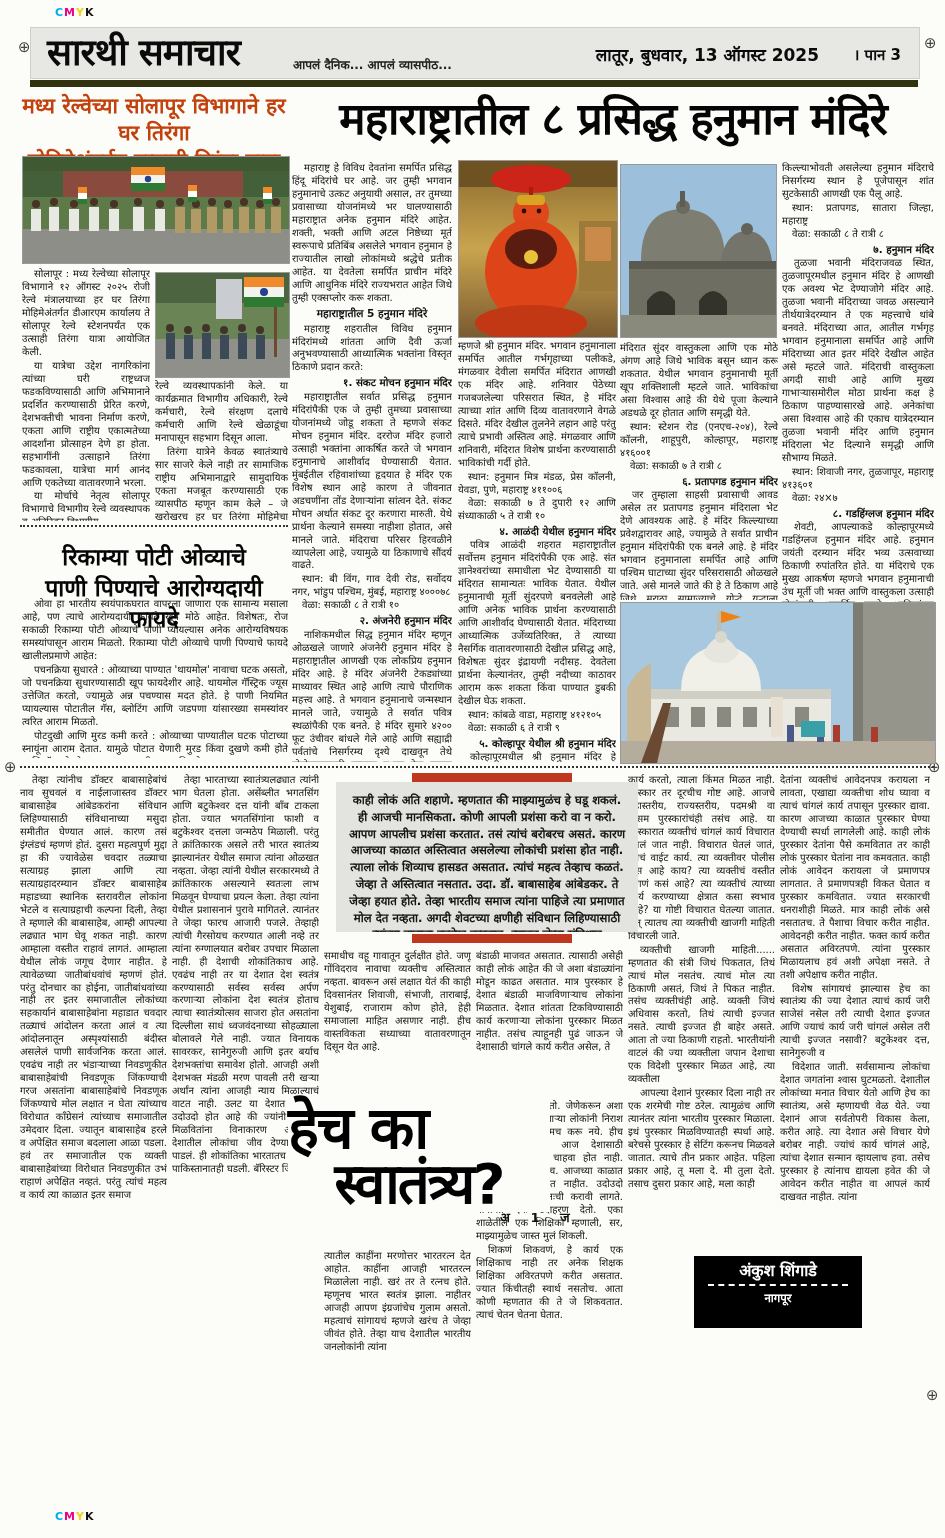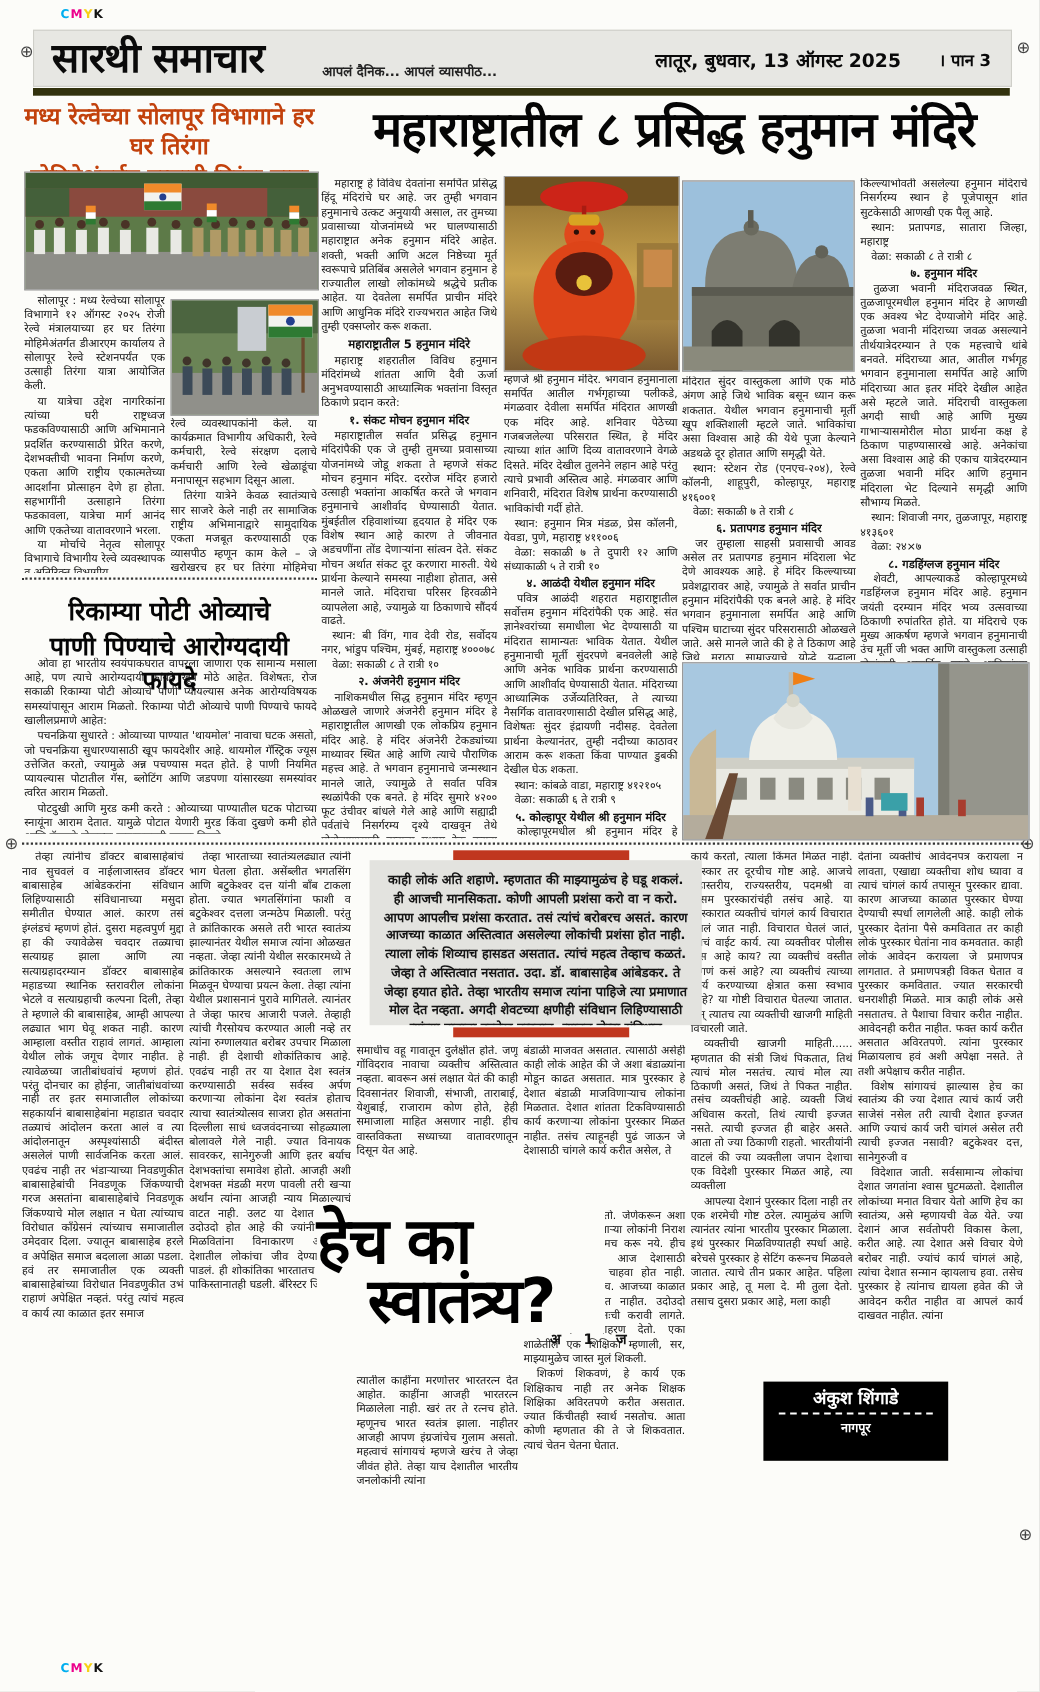"७. हनुमान मंदिर" .sec-t { text-align: center -> right }
